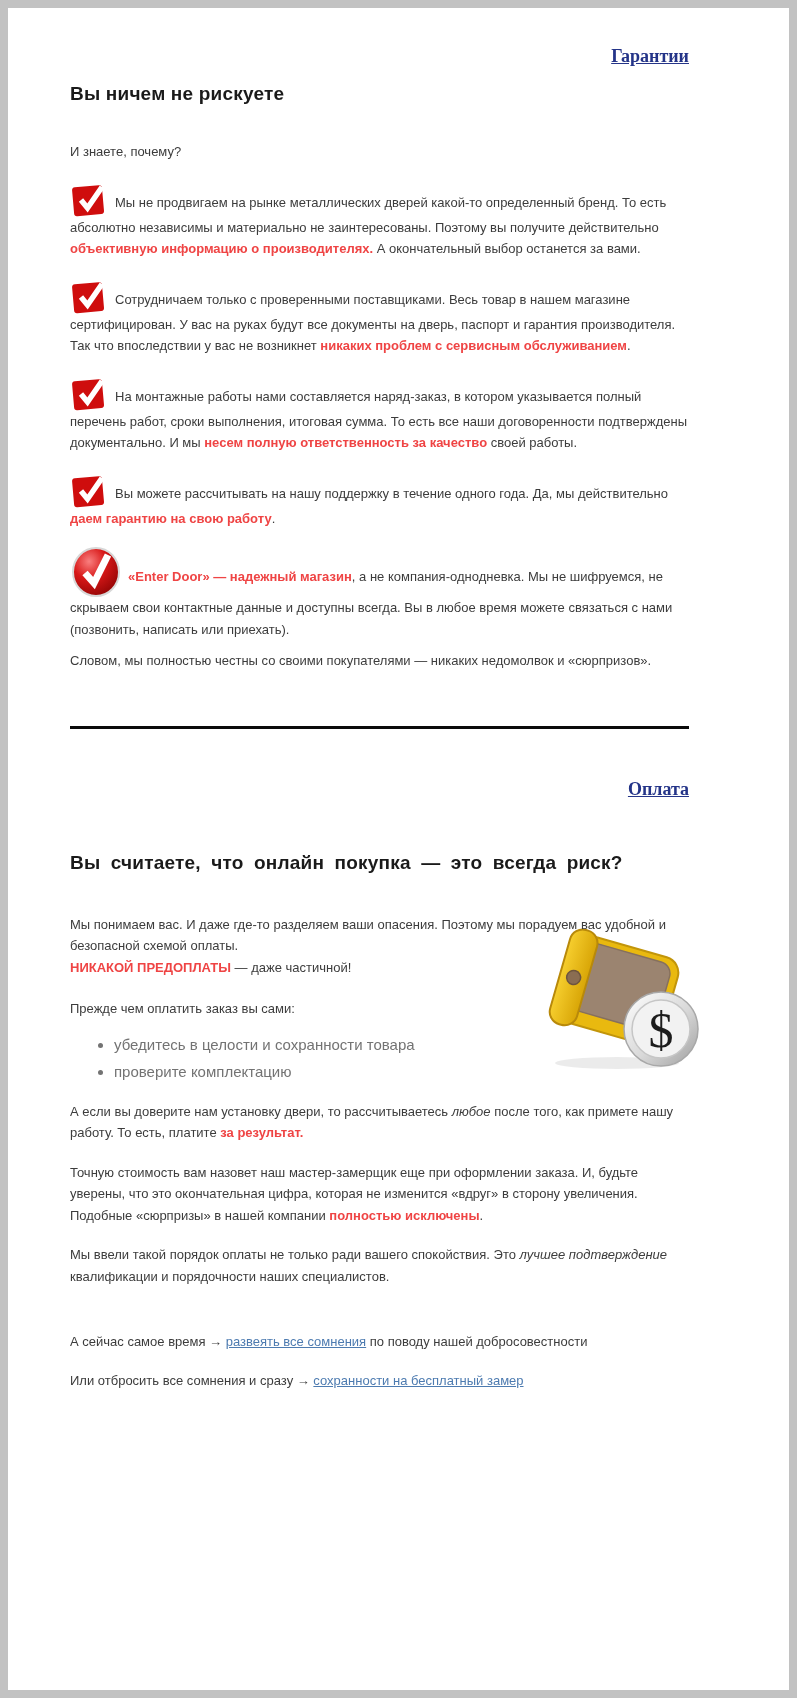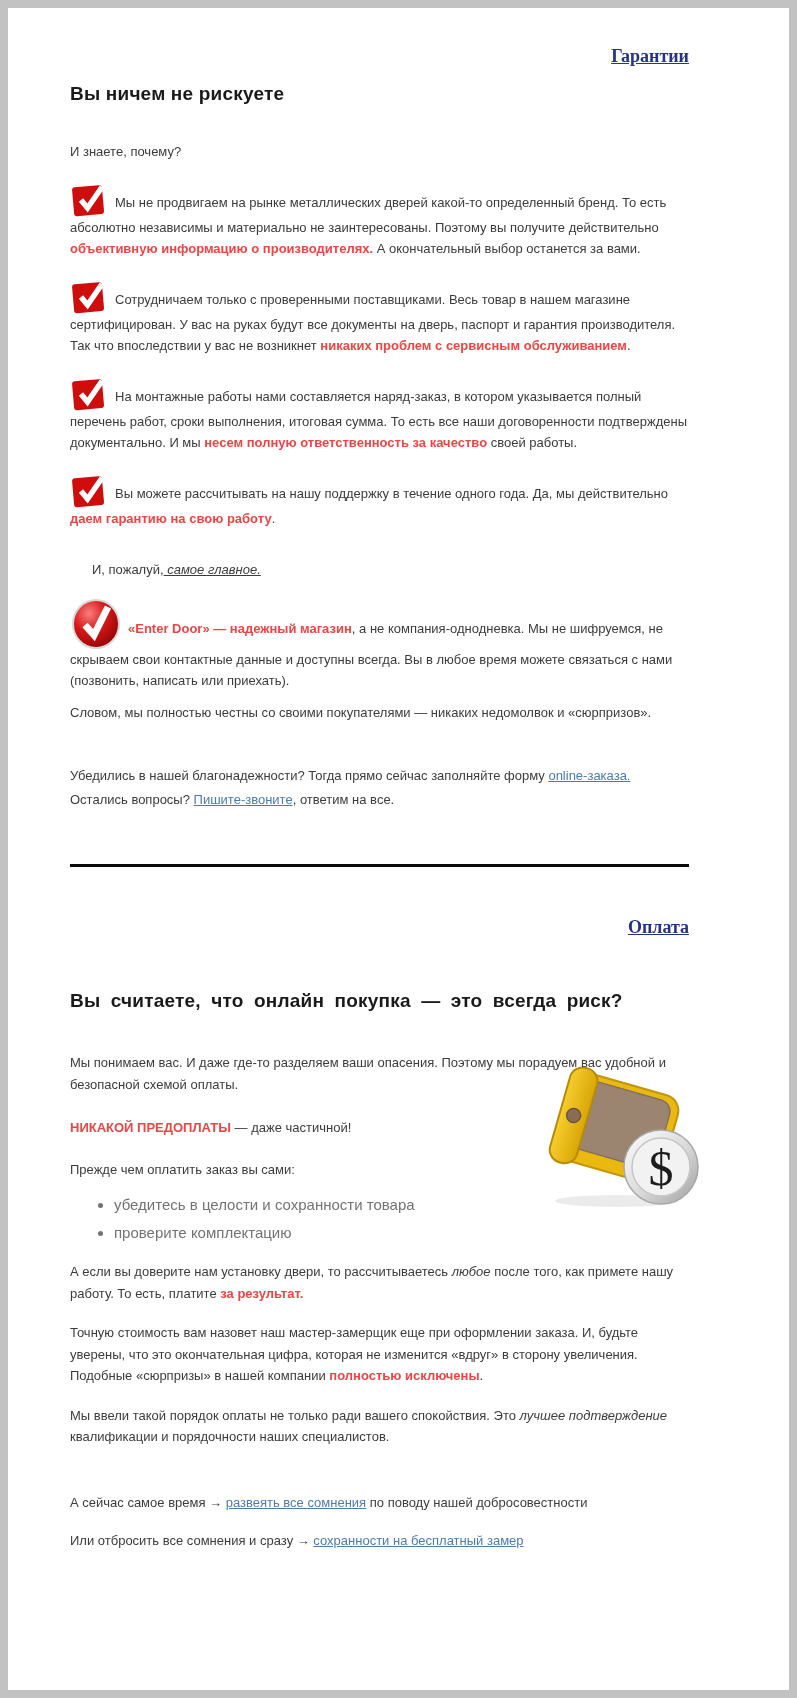"И, пожалуй, самое главное." p.main-note { html: <p> <span>И, пожалуй,</span><span> самое главное.</span> </p> -> none }
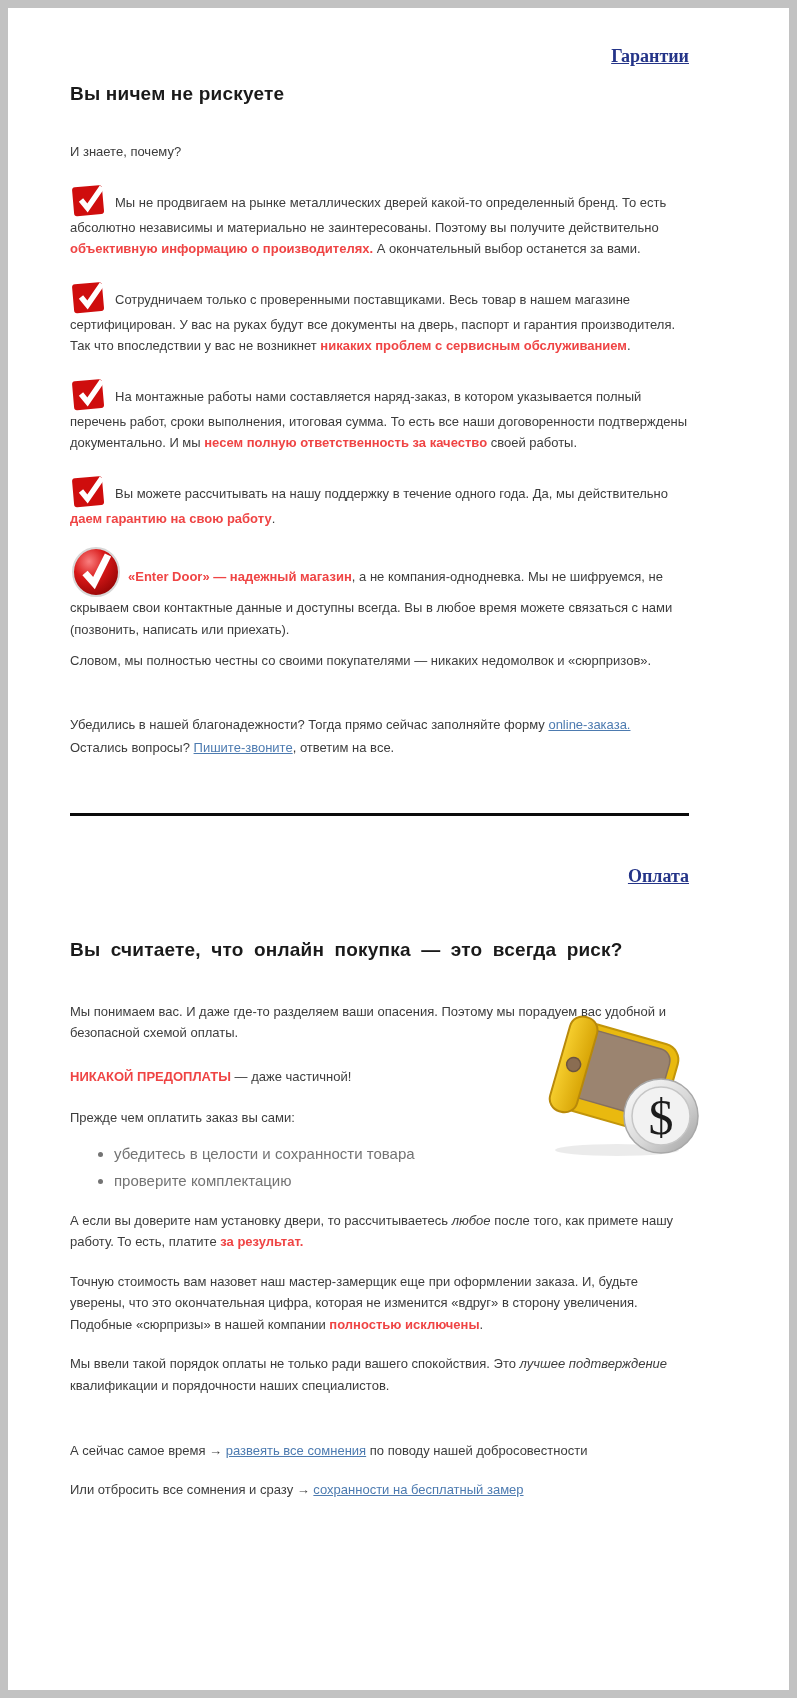"Убедились в нашей благонадежности? Тогда" div.cta-block { html: <div> <p> <span>Убедились в нашей благонадежности? Тогда прямо сейчас заполняйте форму </span><a>online-заказа.</a> </p> <p> <span>Остались вопросы? </span><a>Пишите-звоните</a><span>, ответим на все.</span> </p> </div> -> none }
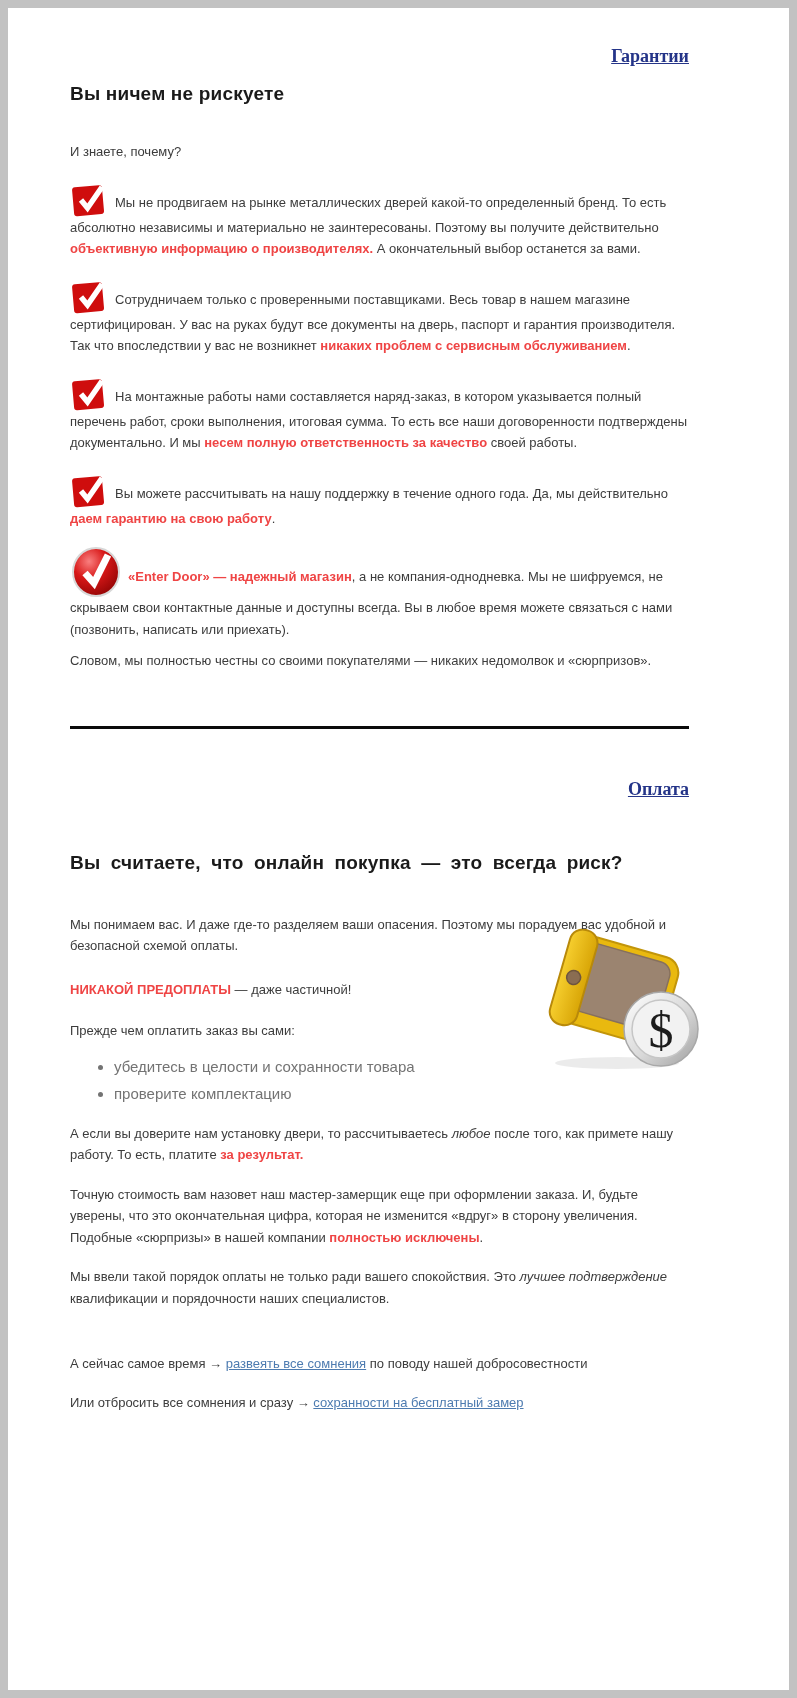"НИКАКОЙ ПРЕДОПЛАТЫ — даже частичной!" .no-prepay { margin-top: 22px -> none }
